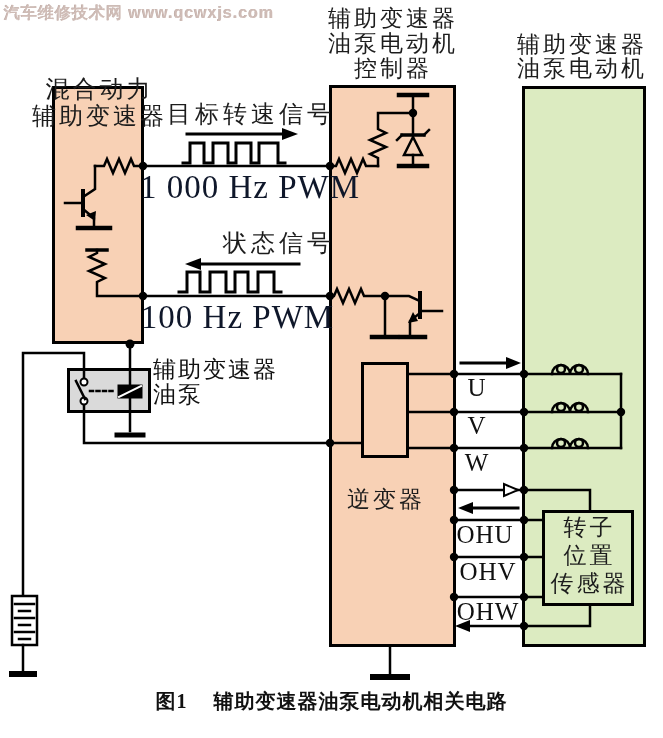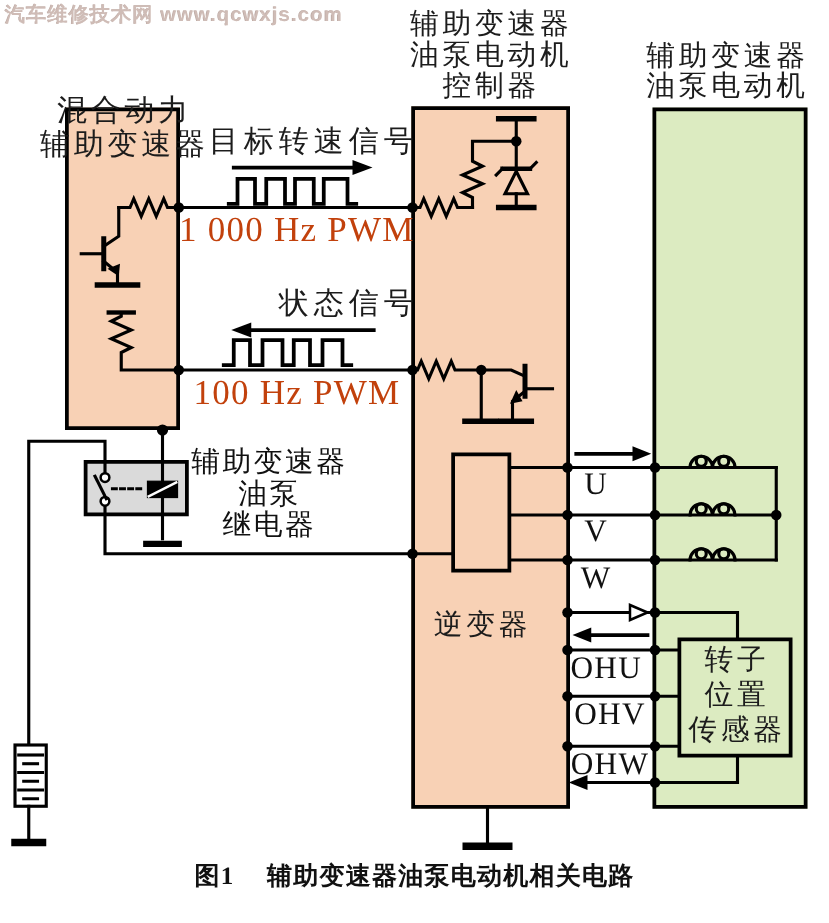"汽车维修技术网 www.qcwxjs.com" .lbl { text-align: center -> none }
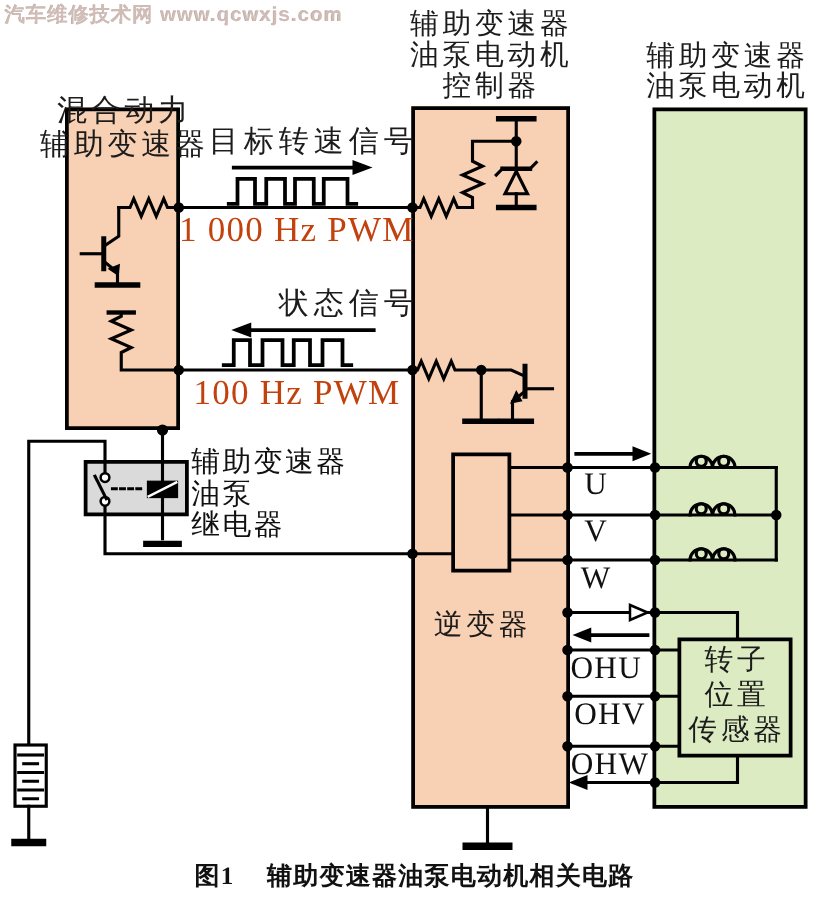"1 000 Hz PWM" .freq { color: #c2410c -> #0f172a; font-size: 28px -> 33px }
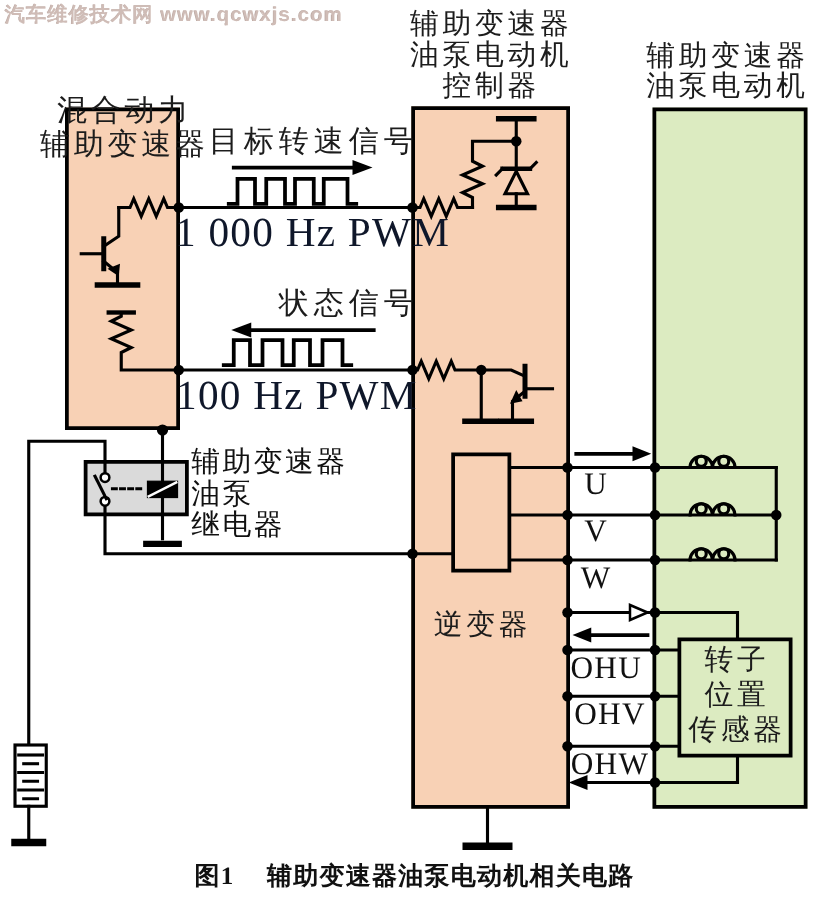"继电器" div { html: <div>继电器</div> -> none }
